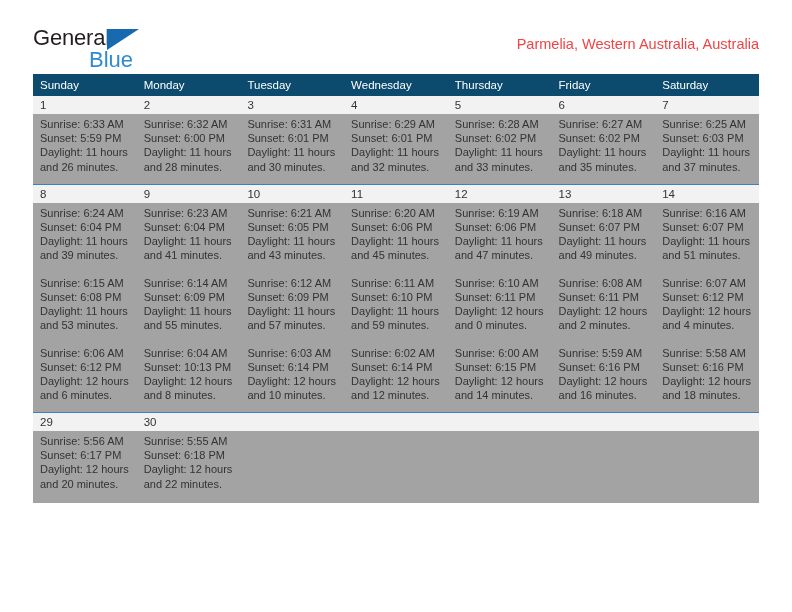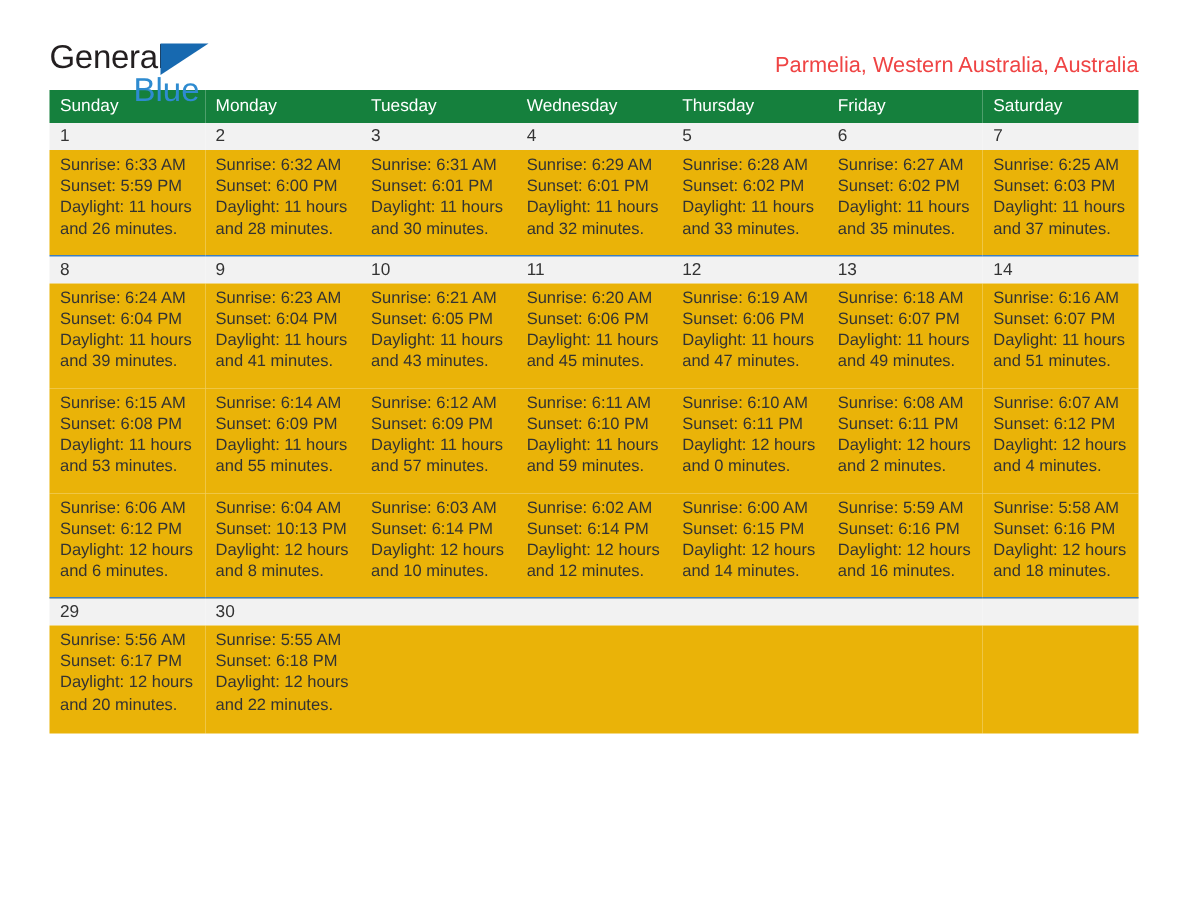"General" .top { height: 60px -> 74px }
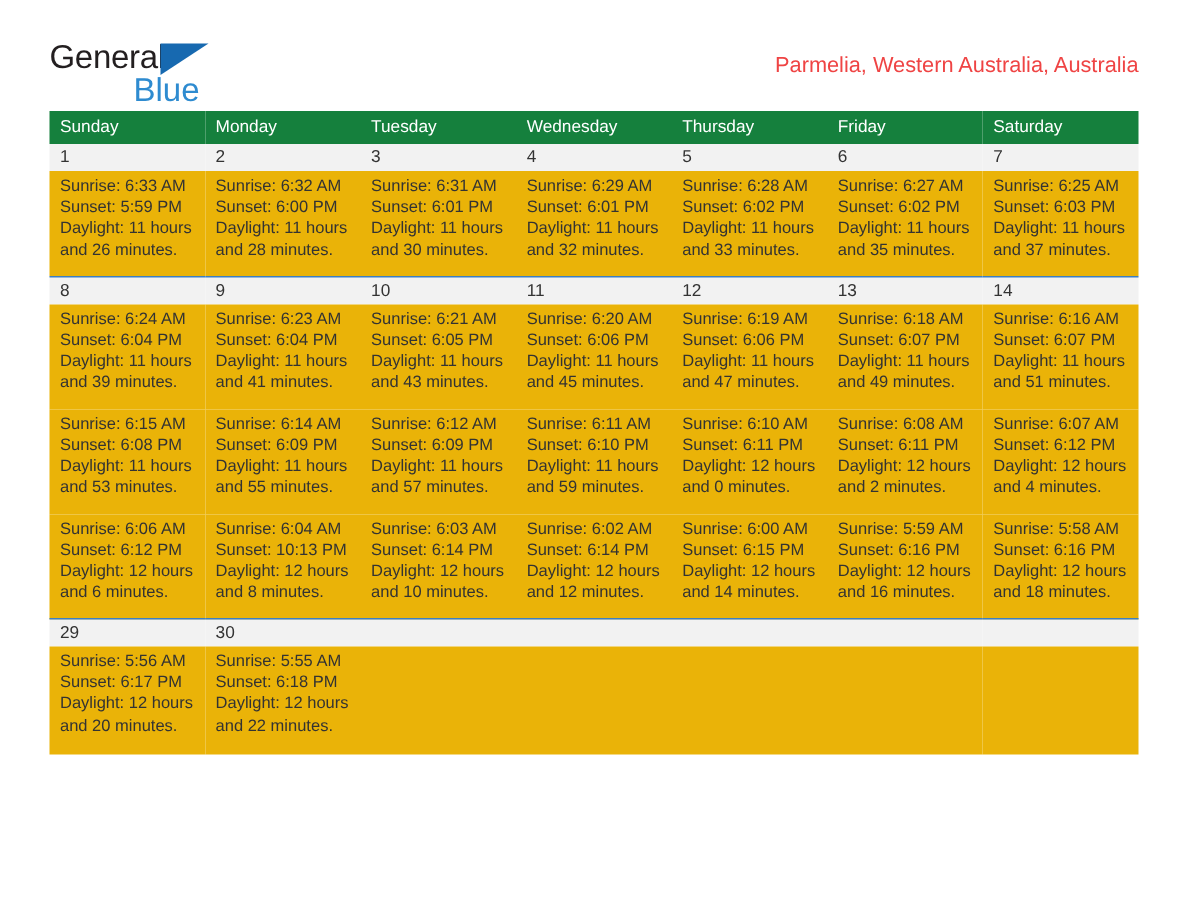"Sunday" .calendar th { background: #15803d -> #0c4a6e }
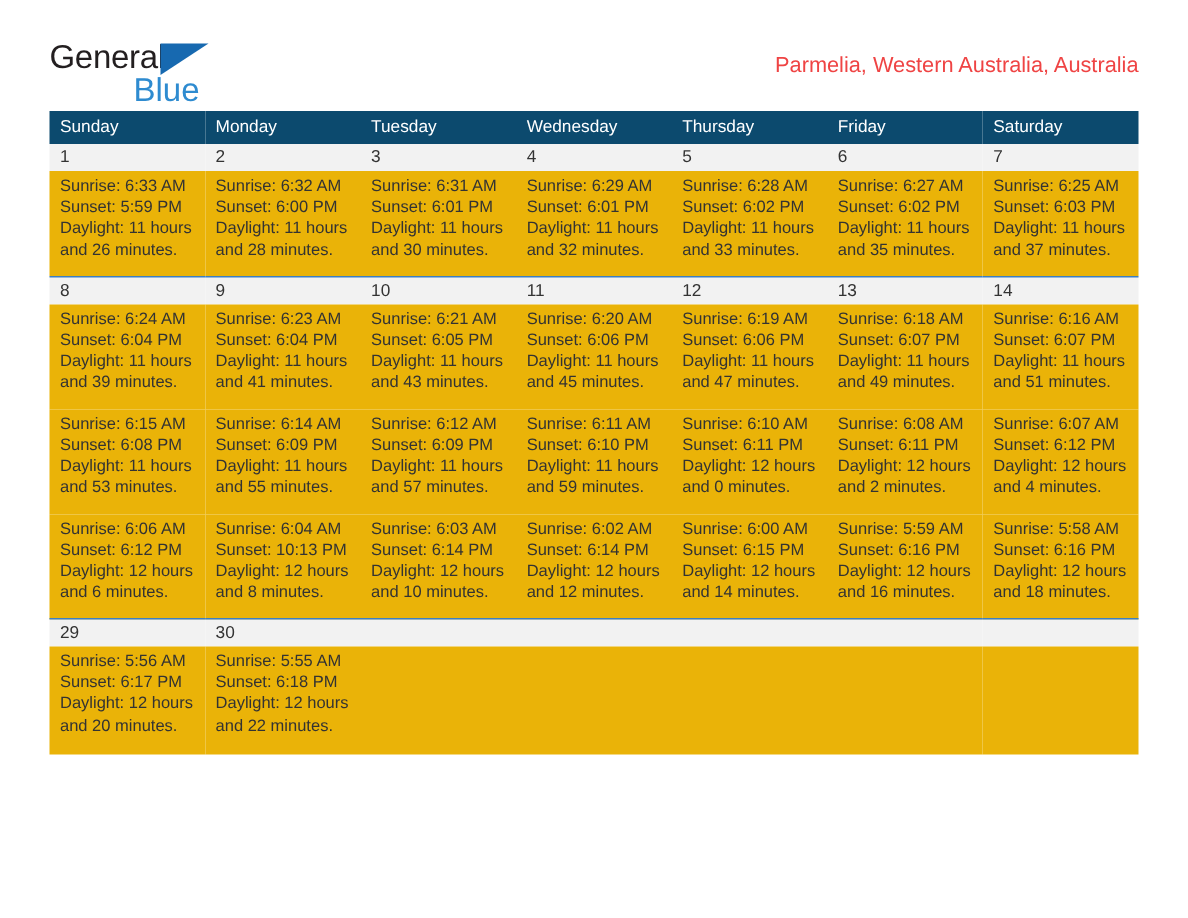"Sunrise: 6:33 AM" .info-row td { background: #eab308 -> #a3a3a3 }
